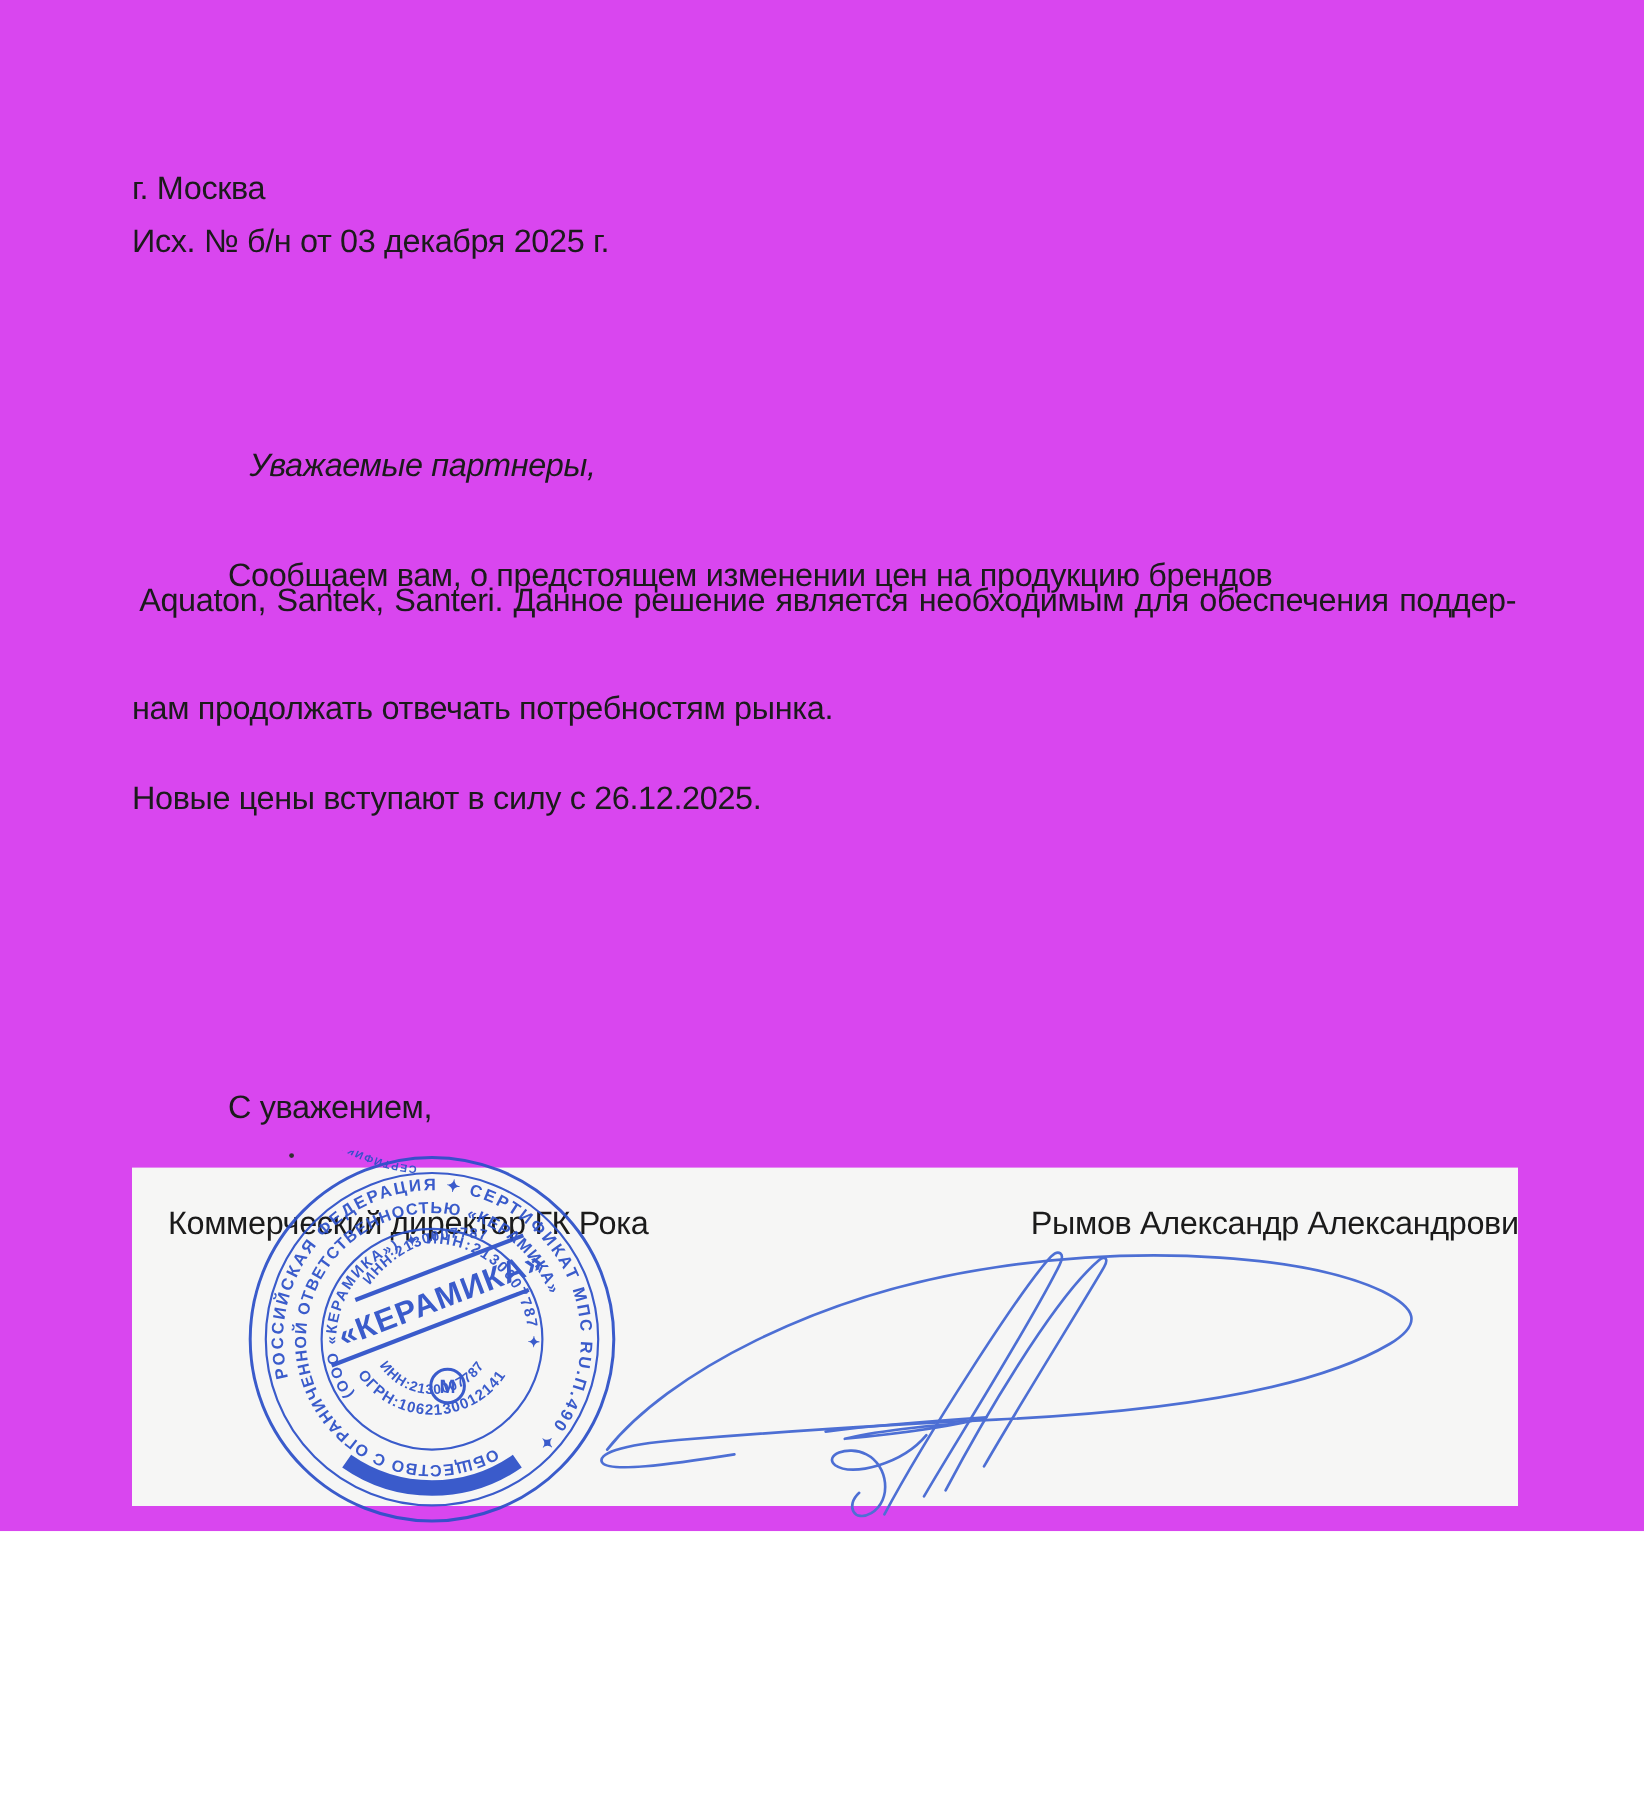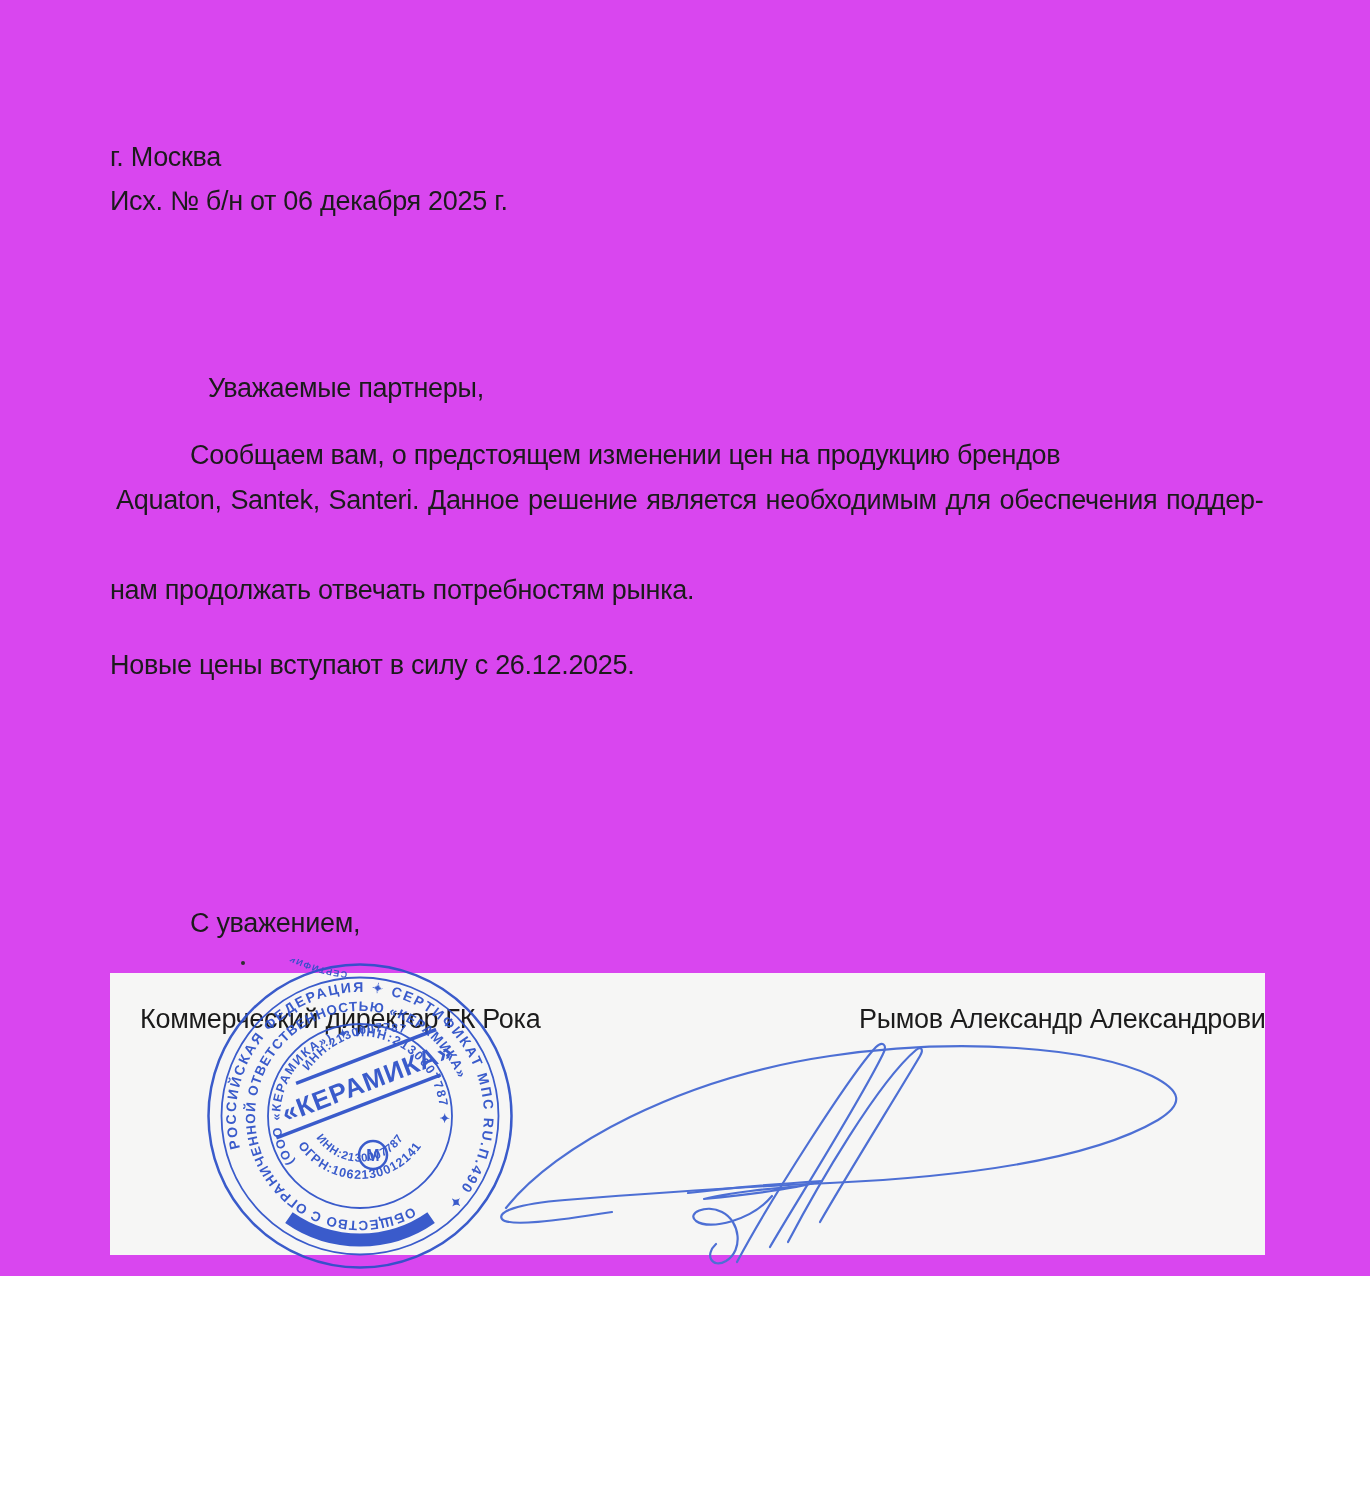"Исх. № б/н от 06" div.abs { text: 06 -> 03 }
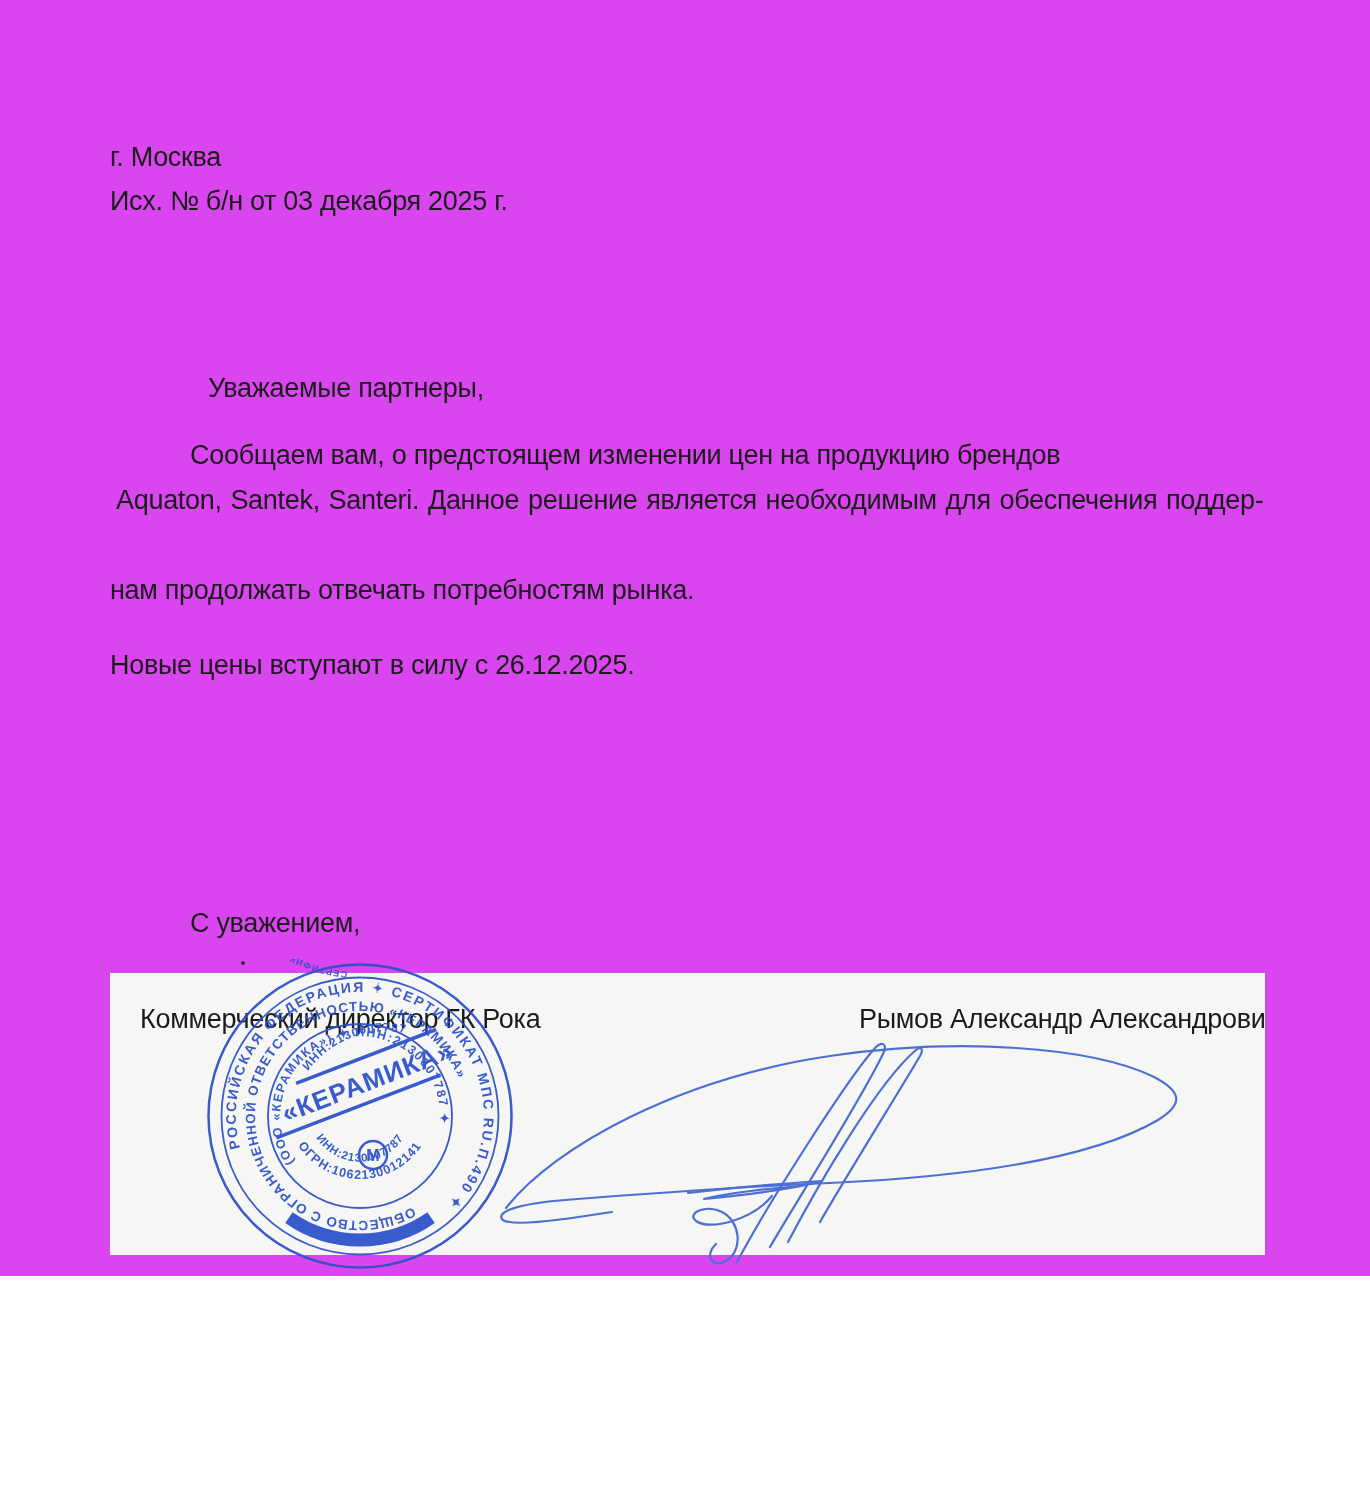"Уважаемые партнеры," .italic { font-style: none -> italic }
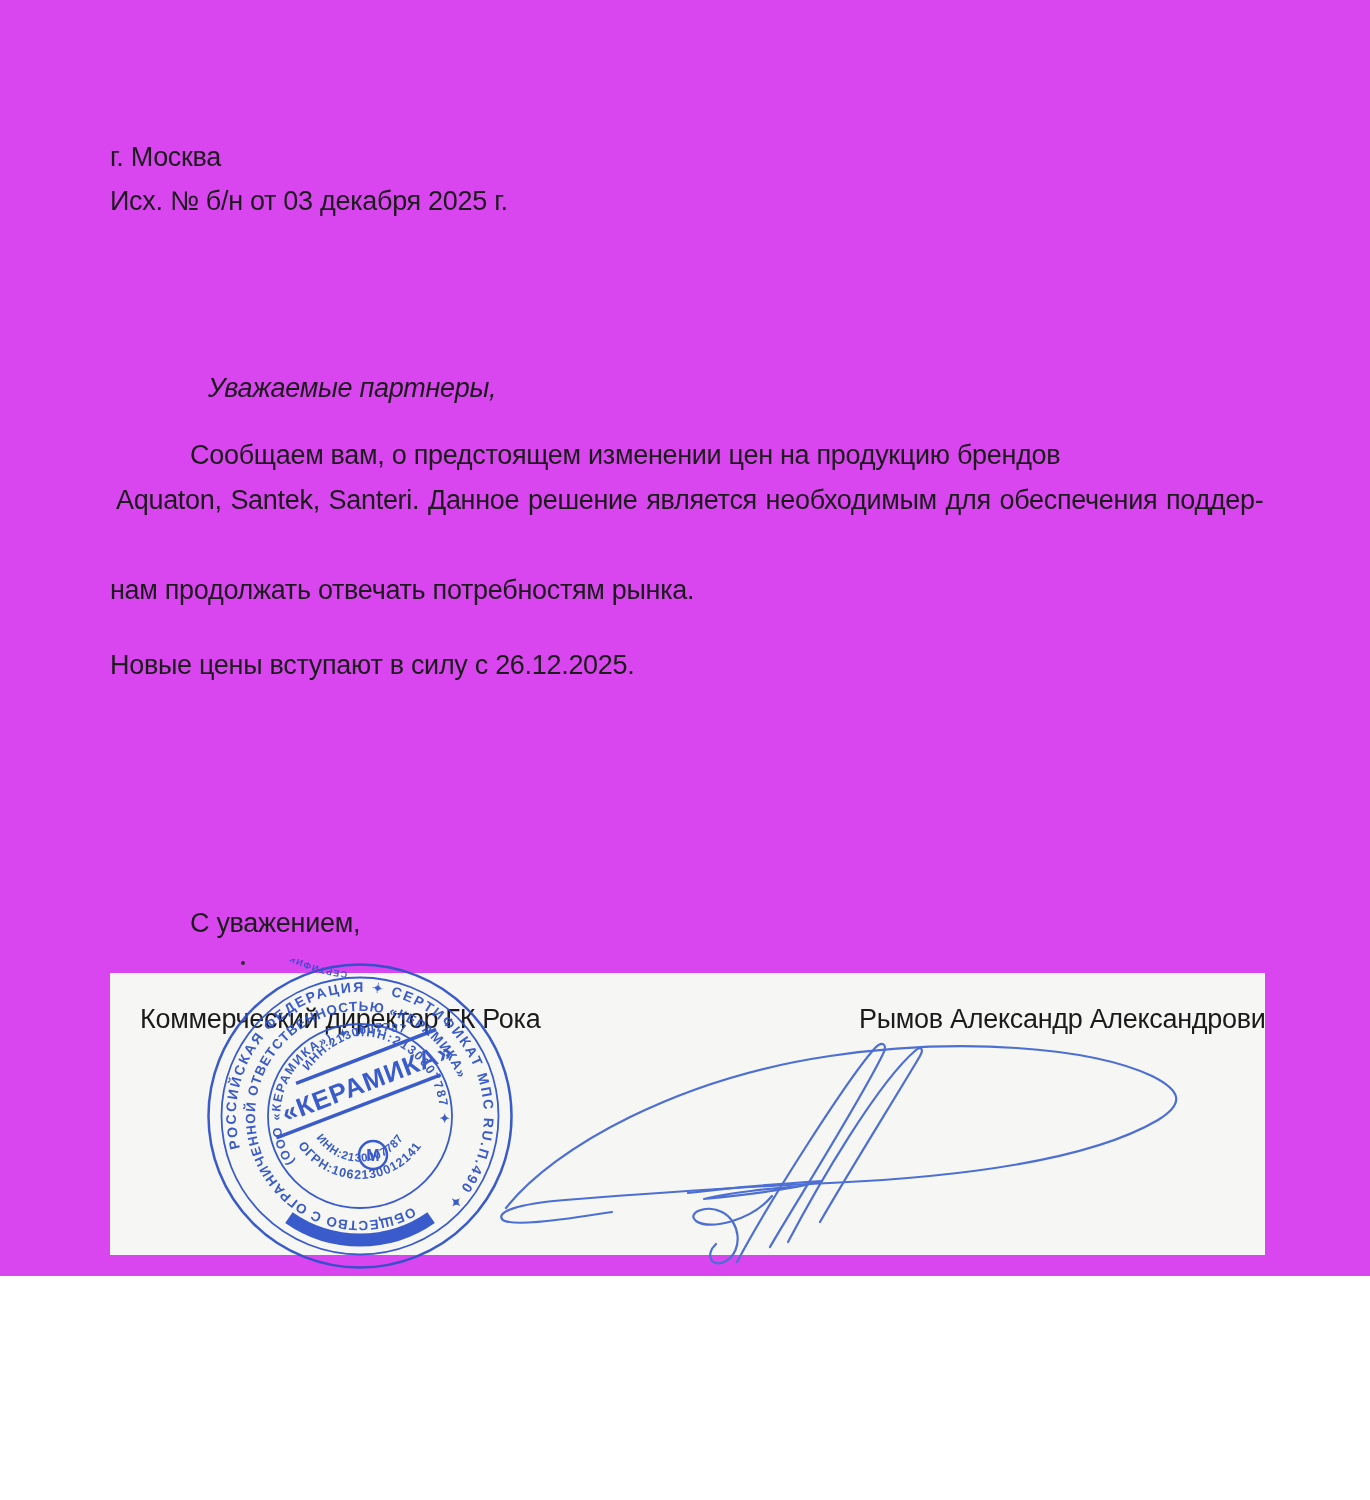"Сообщаем вам, о предстоящем изменении" div.abs { top: 440px -> 464px }
